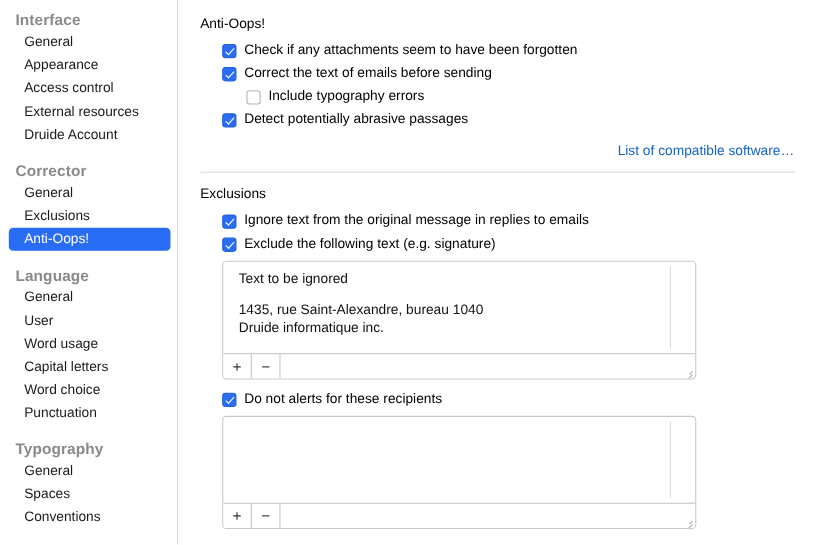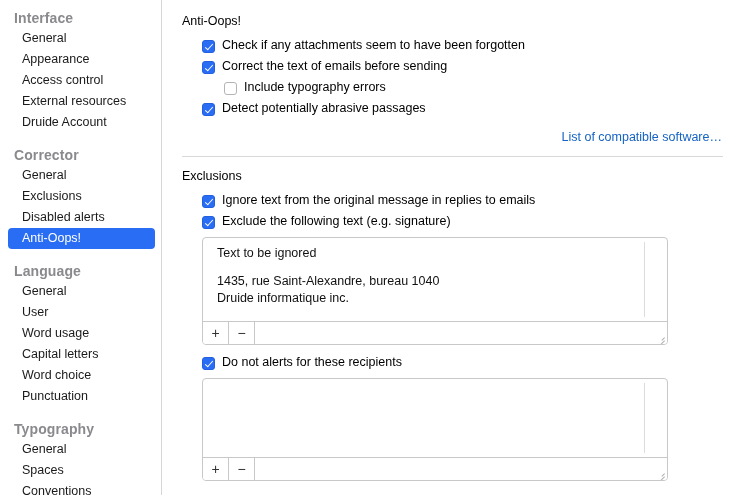"Disabled alerts" div.side-item { html: <div>Disabled alerts</div> -> none }
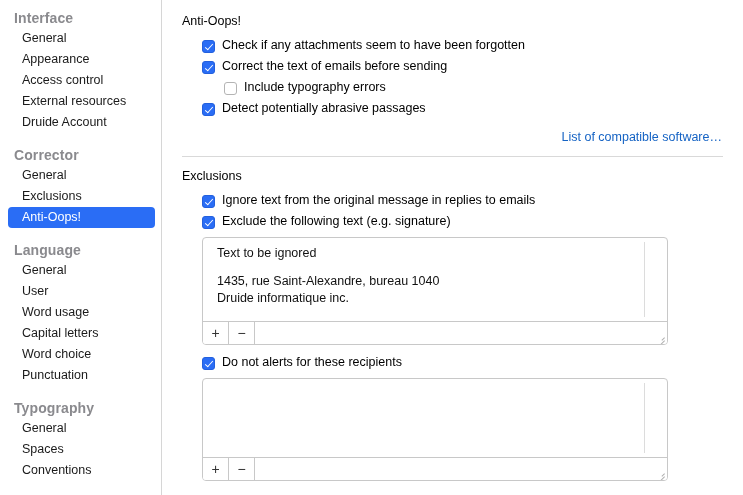"Text to be ignored" .listbox { width: 466px -> 431px }
